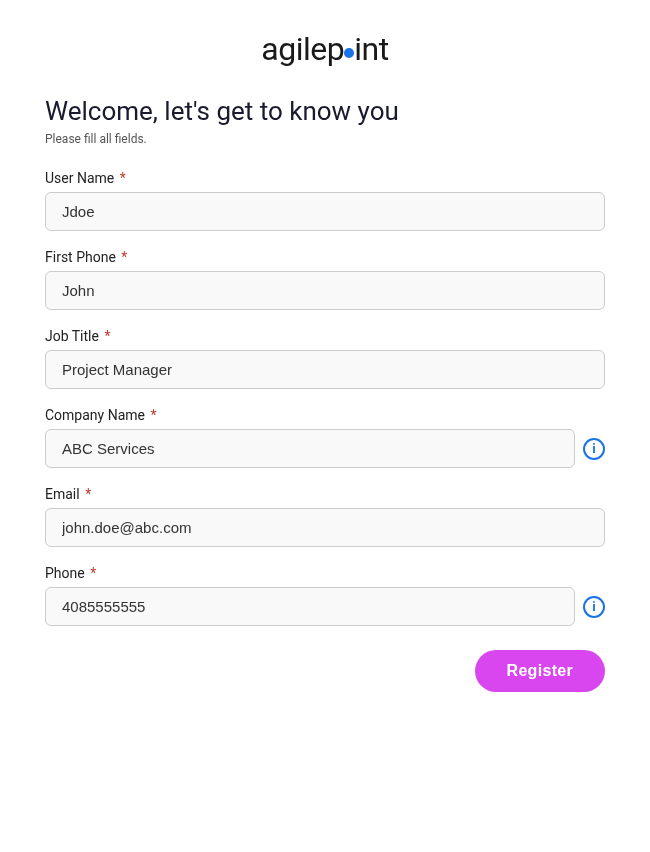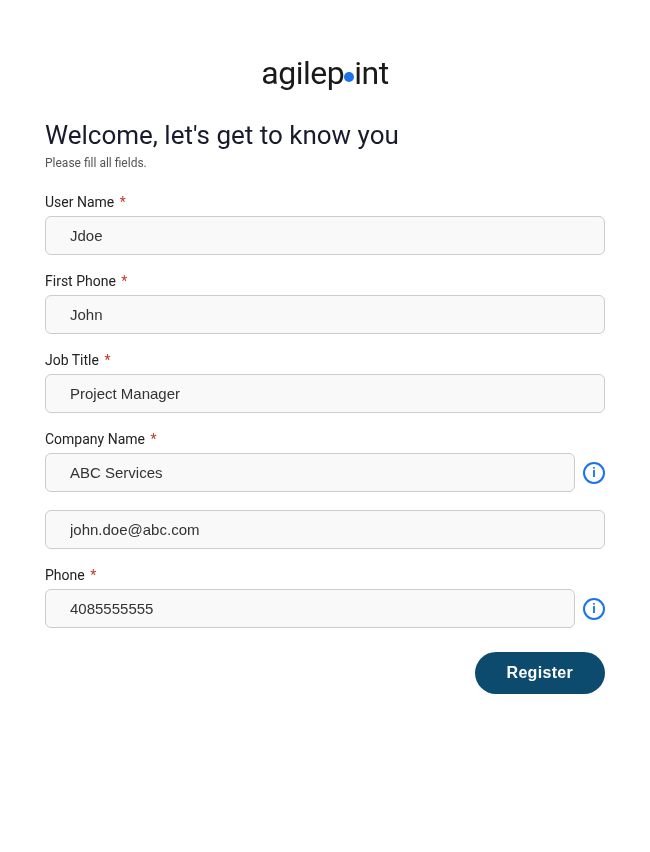"agilep int" .logo-area { margin-top: 24px -> none }
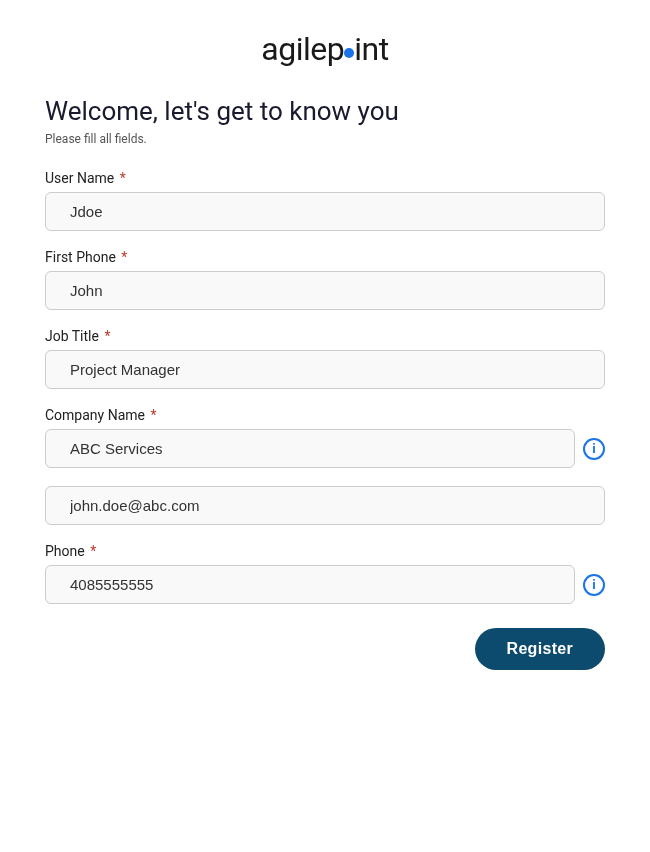"Jdoe" .field-input { padding: 10px 24px -> 10px 16px }
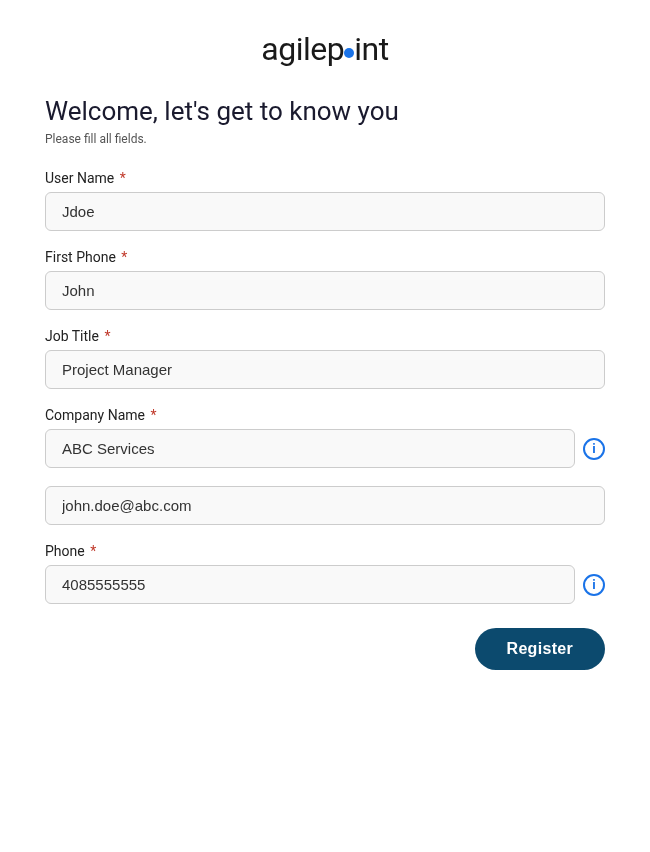"Email *" label.field-label { html: none -> <label> <span>Email</span><span> *</span> </label> }
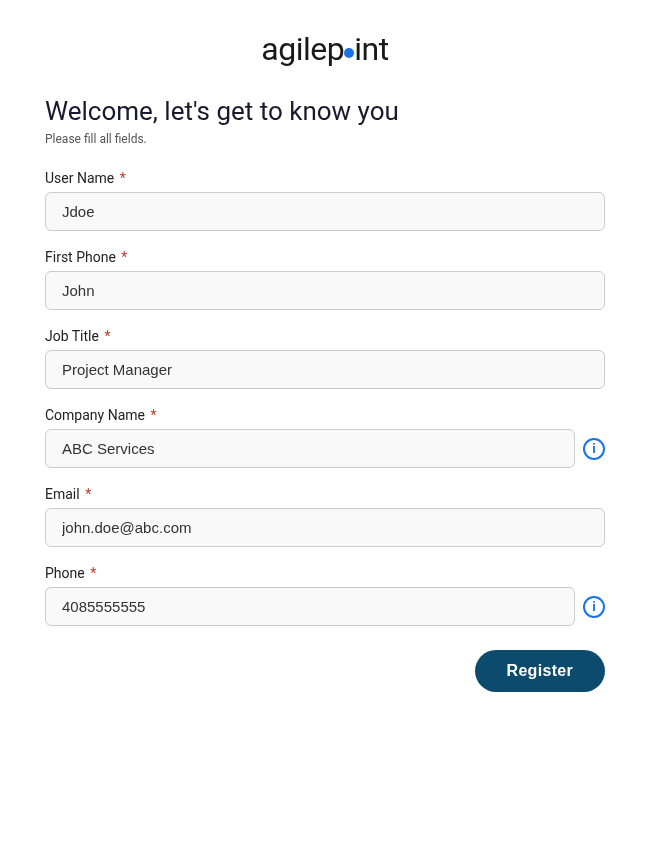"Register" .register-btn { background: #0c4a6e -> #d946ef }
